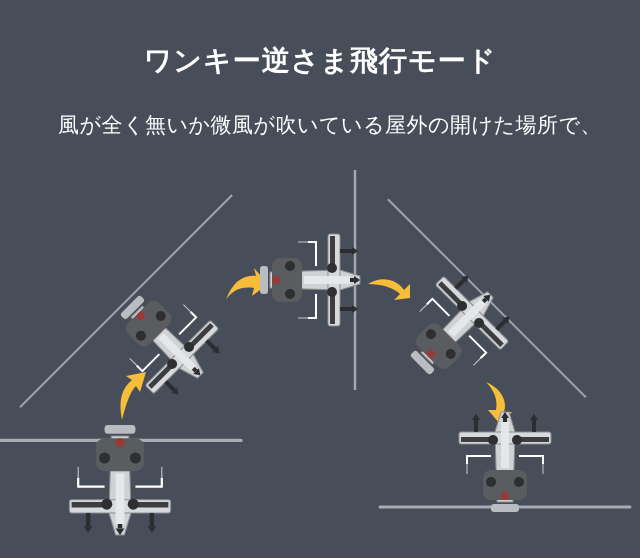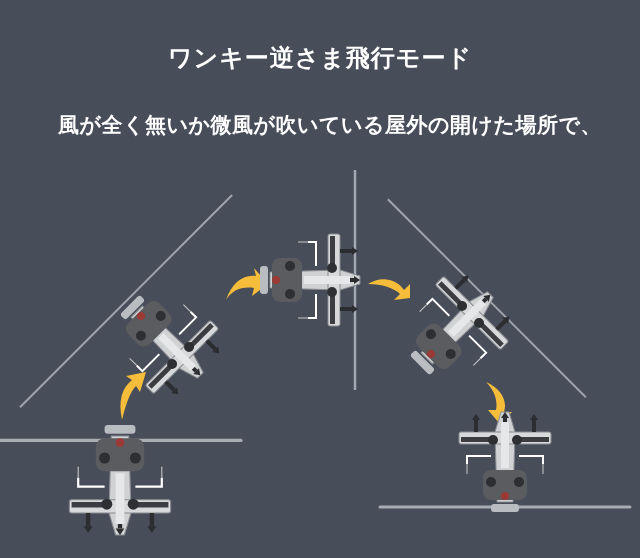"ワンキー逆さま飛行モード" .title { font-size: 24px -> 28px }
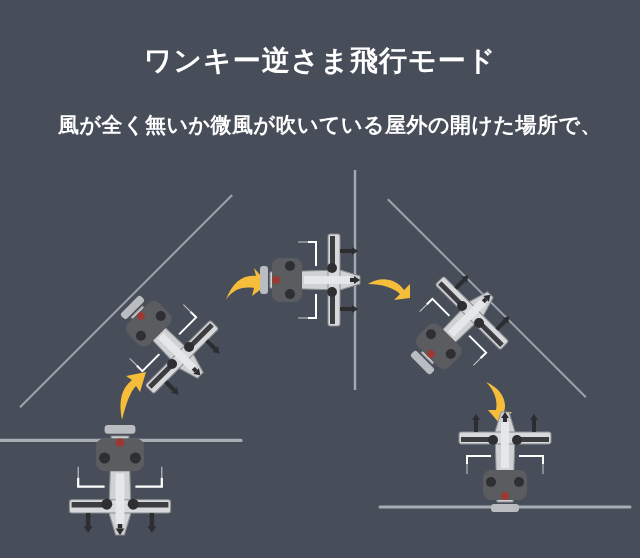"風が全く無いか微風が吹いている屋外の開けた場所で、" .desc { font-weight: bold -> normal }
